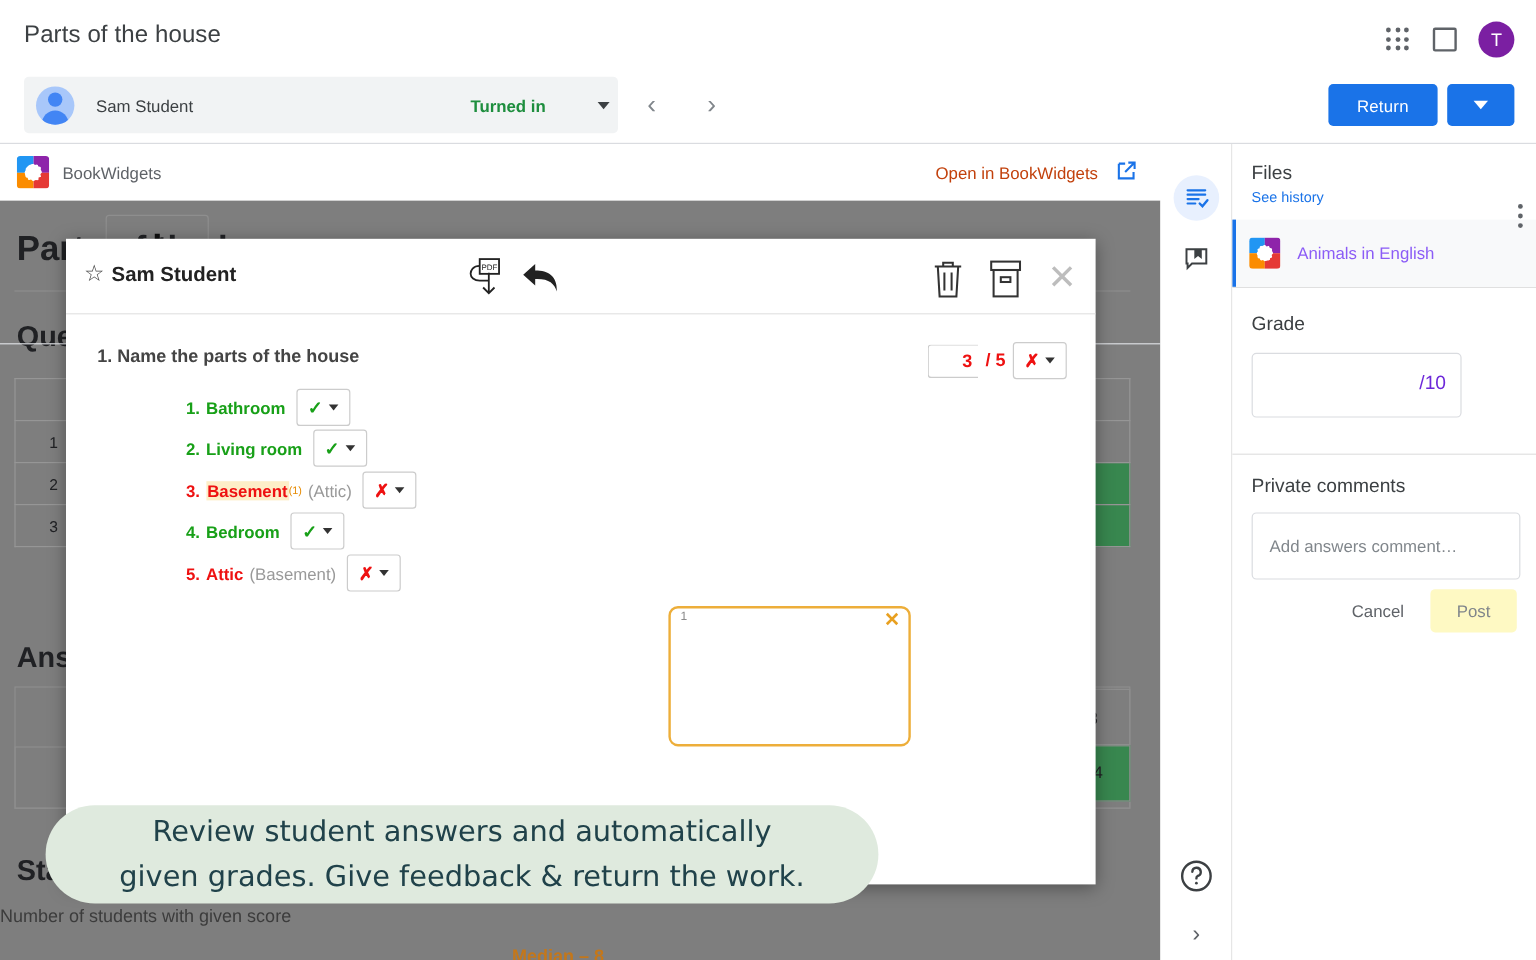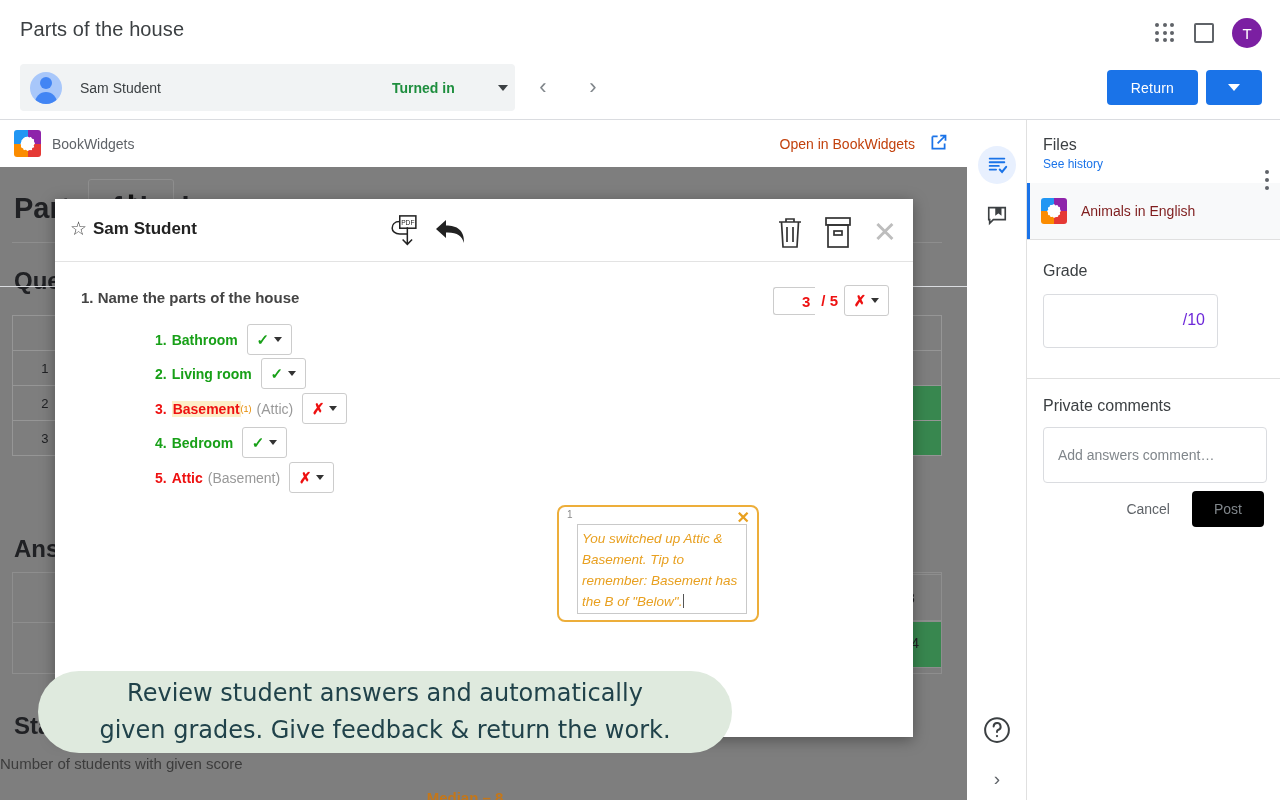"Animals in English" .file-name { color: #7f1d1d -> #8b5cf6 }
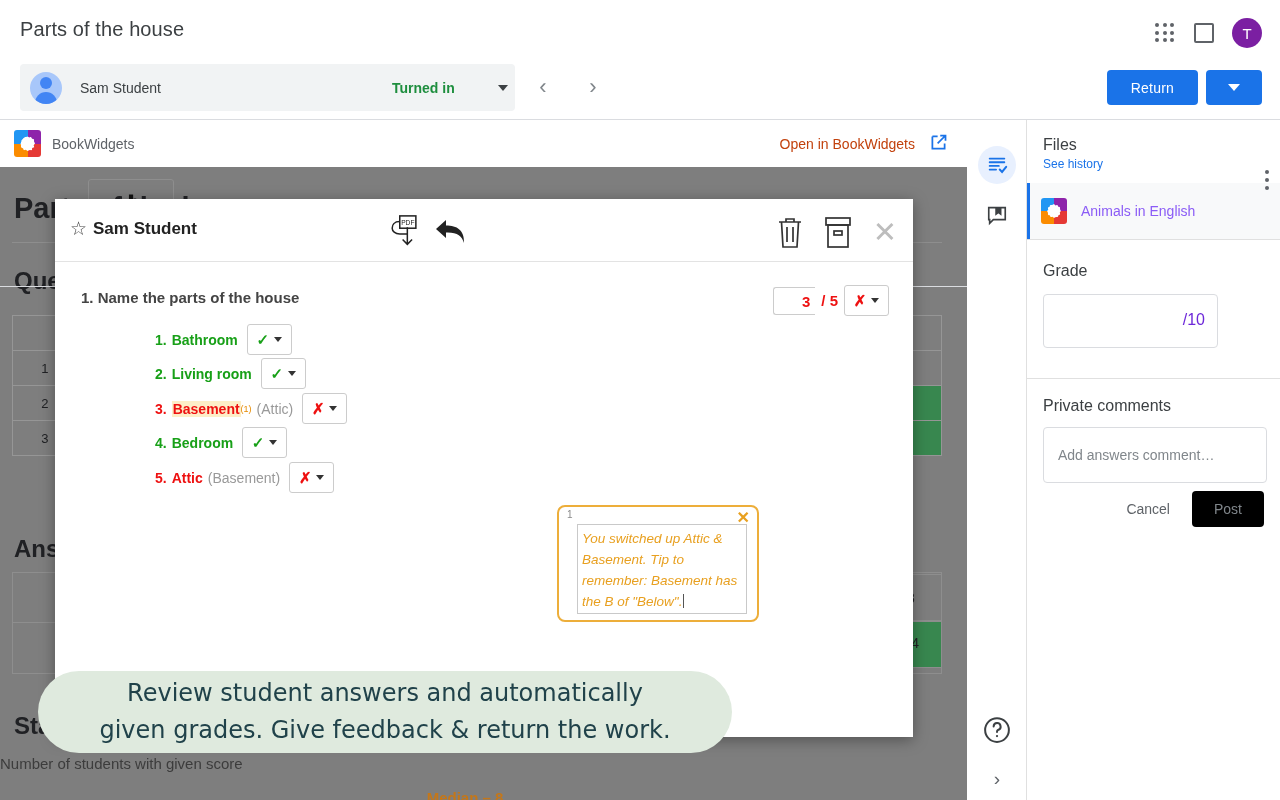"Post" .btn-post { background: #000000 -> #fef9c3 }
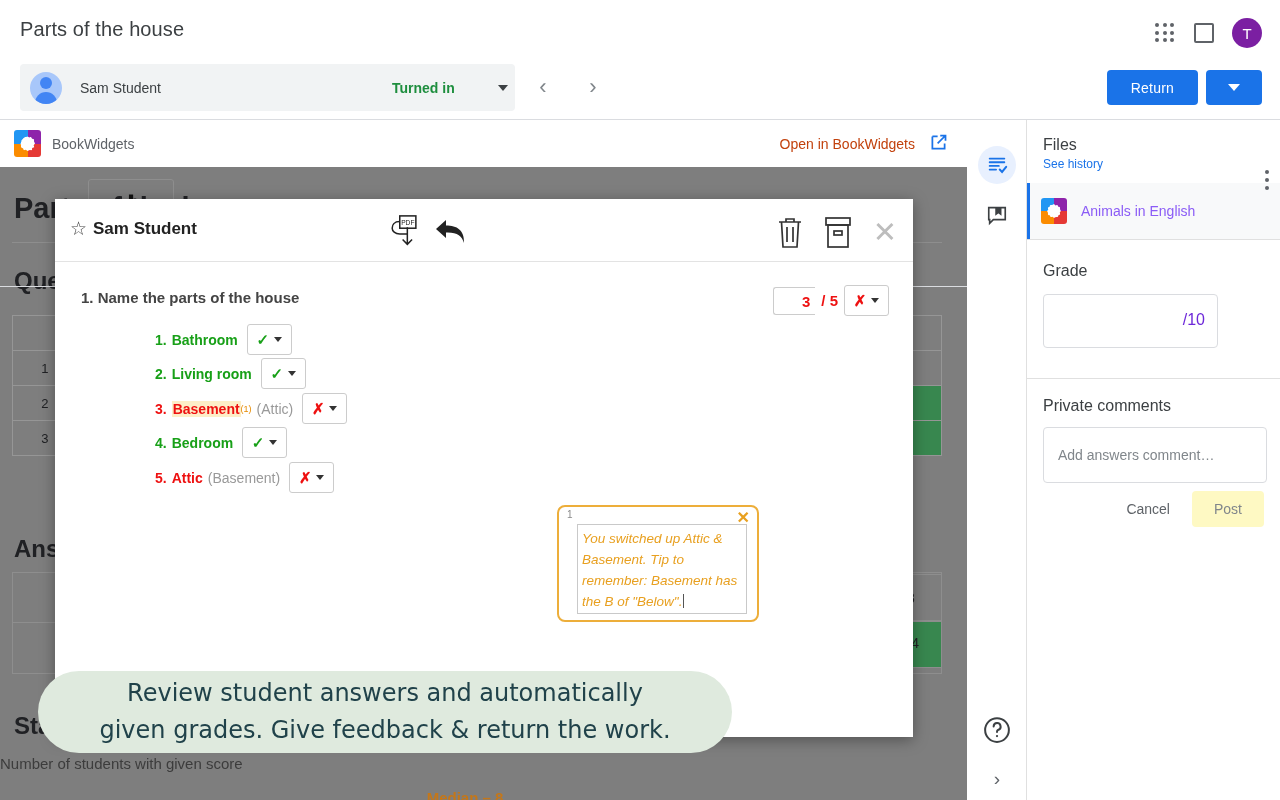"You switched up Attic &" div.note-box { html: <div> <span>You switched up Attic &amp; Basement. Tip to remember: Basement has the B of "Below".</span><span></span> </div> -> none }
